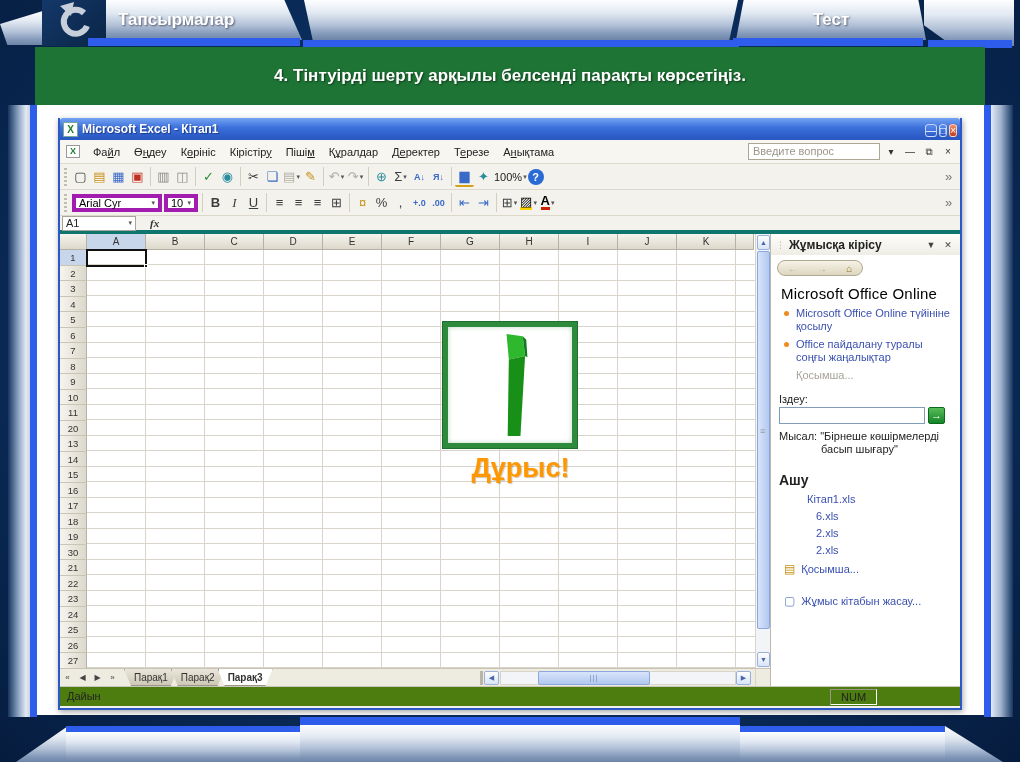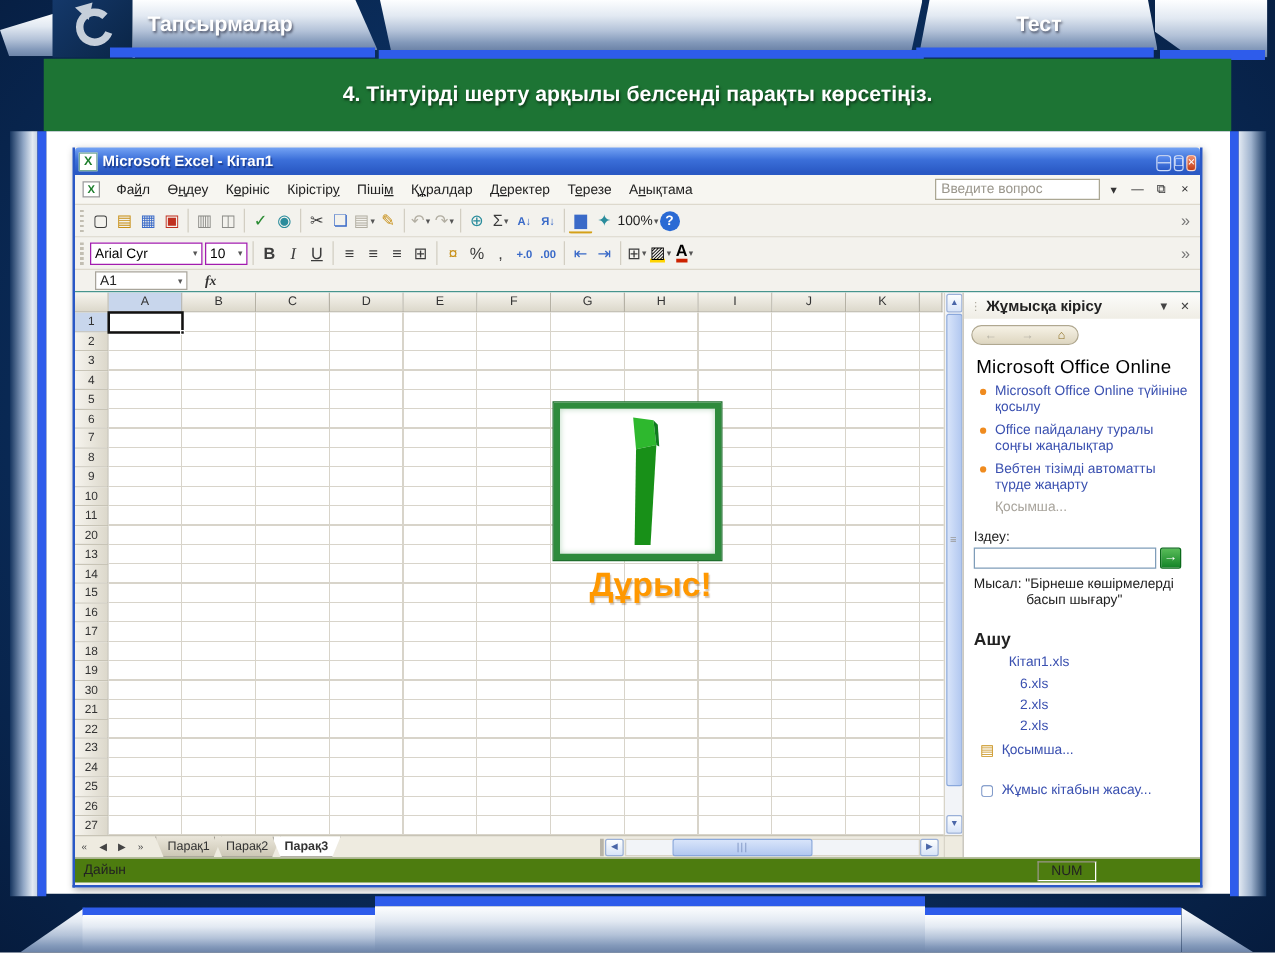"Arial Cyr" .combo { border: 1px solid #a21caf -> 4px solid #a21caf }
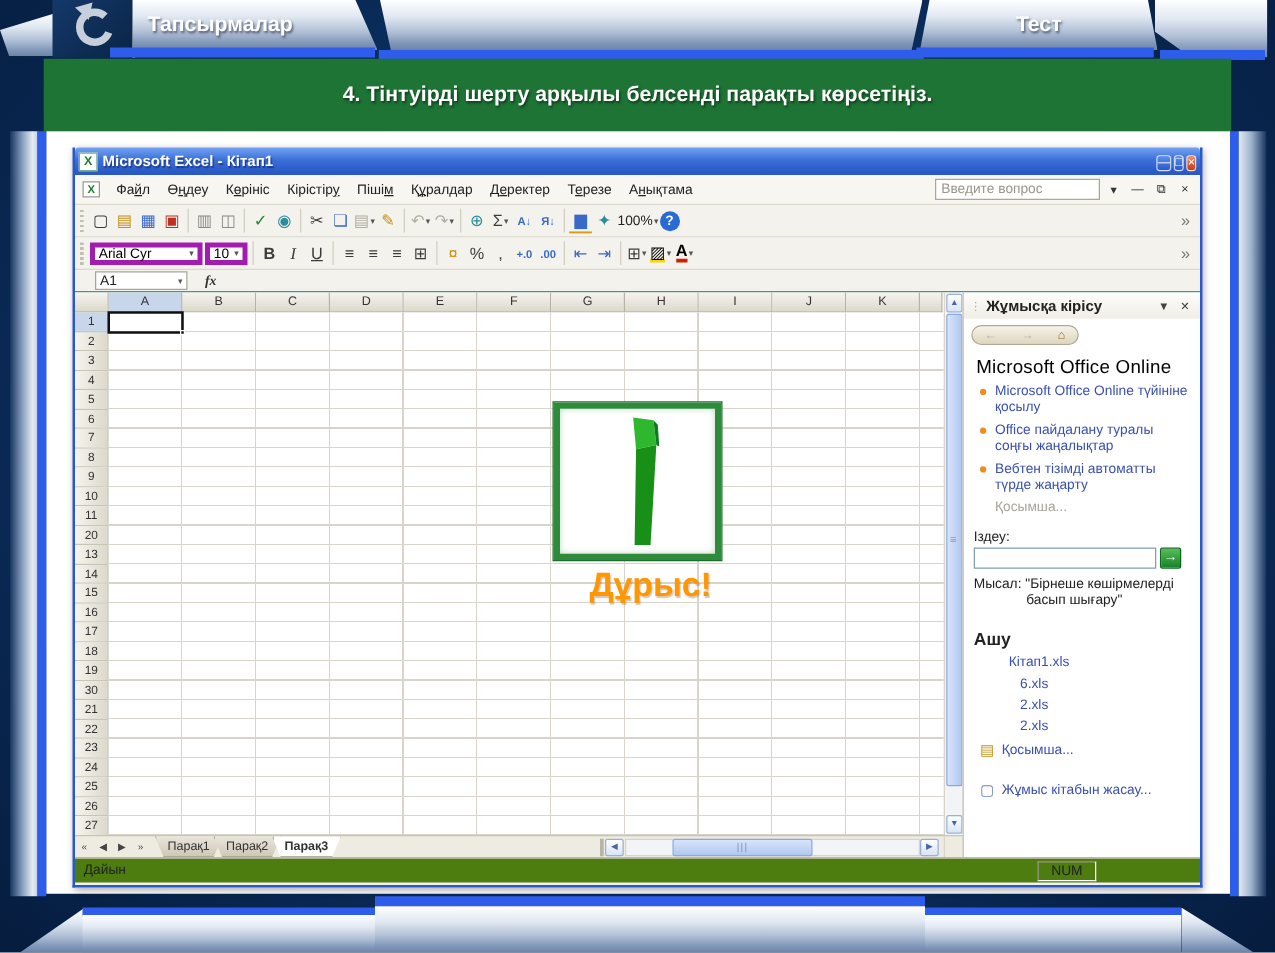"A1" .fbar { border-bottom: 1px solid #0f766e -> 4px solid #0f766e; padding-left: 16px -> 2px }
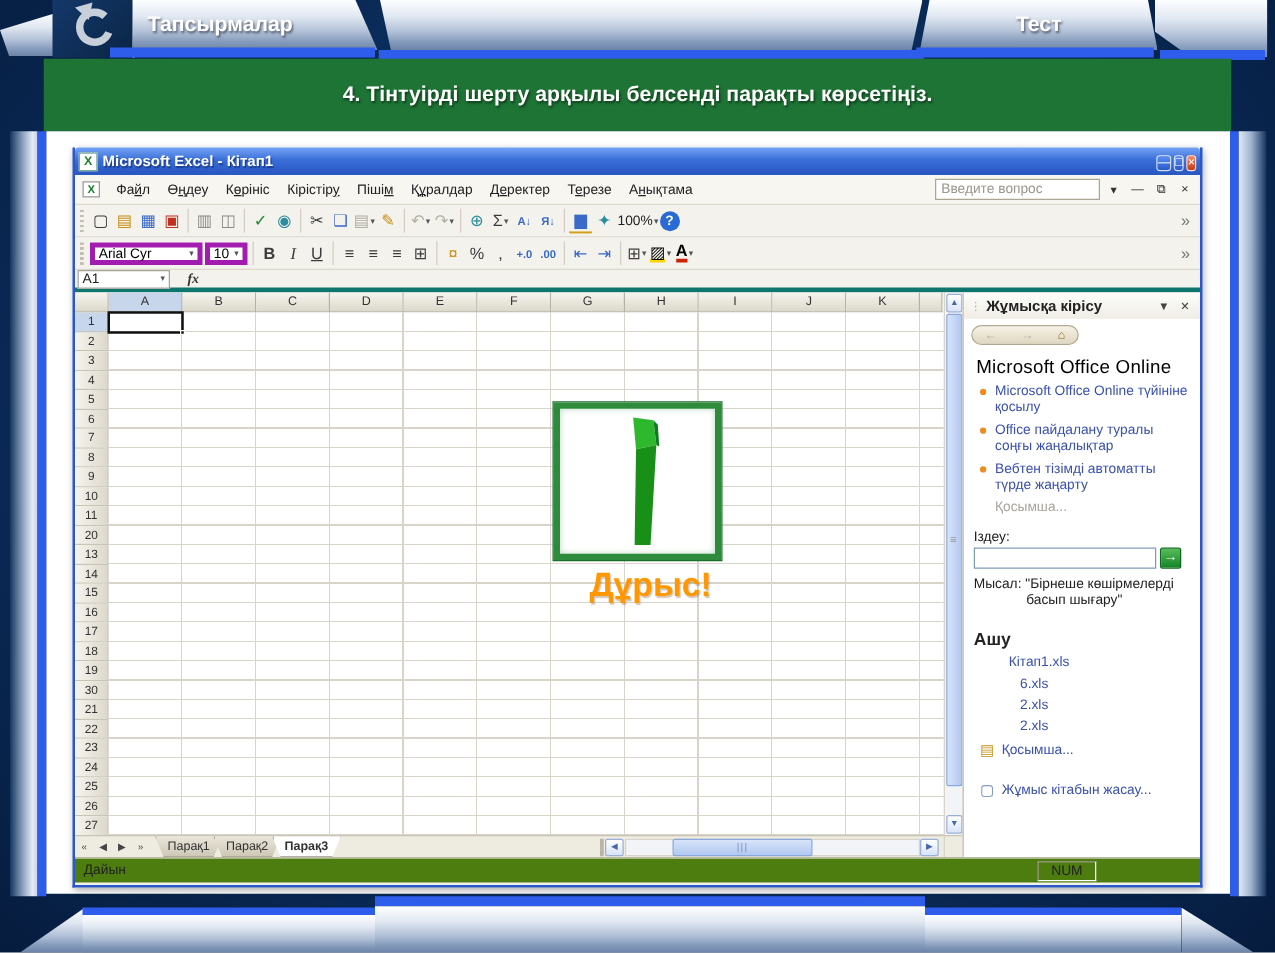"Вебтен тізімді автоматты түрде жаңарту" div.tp-item { html: <div> <span></span> <span>Вебтен тізімді автоматты түрде жаңарту</span> </div> -> none }
